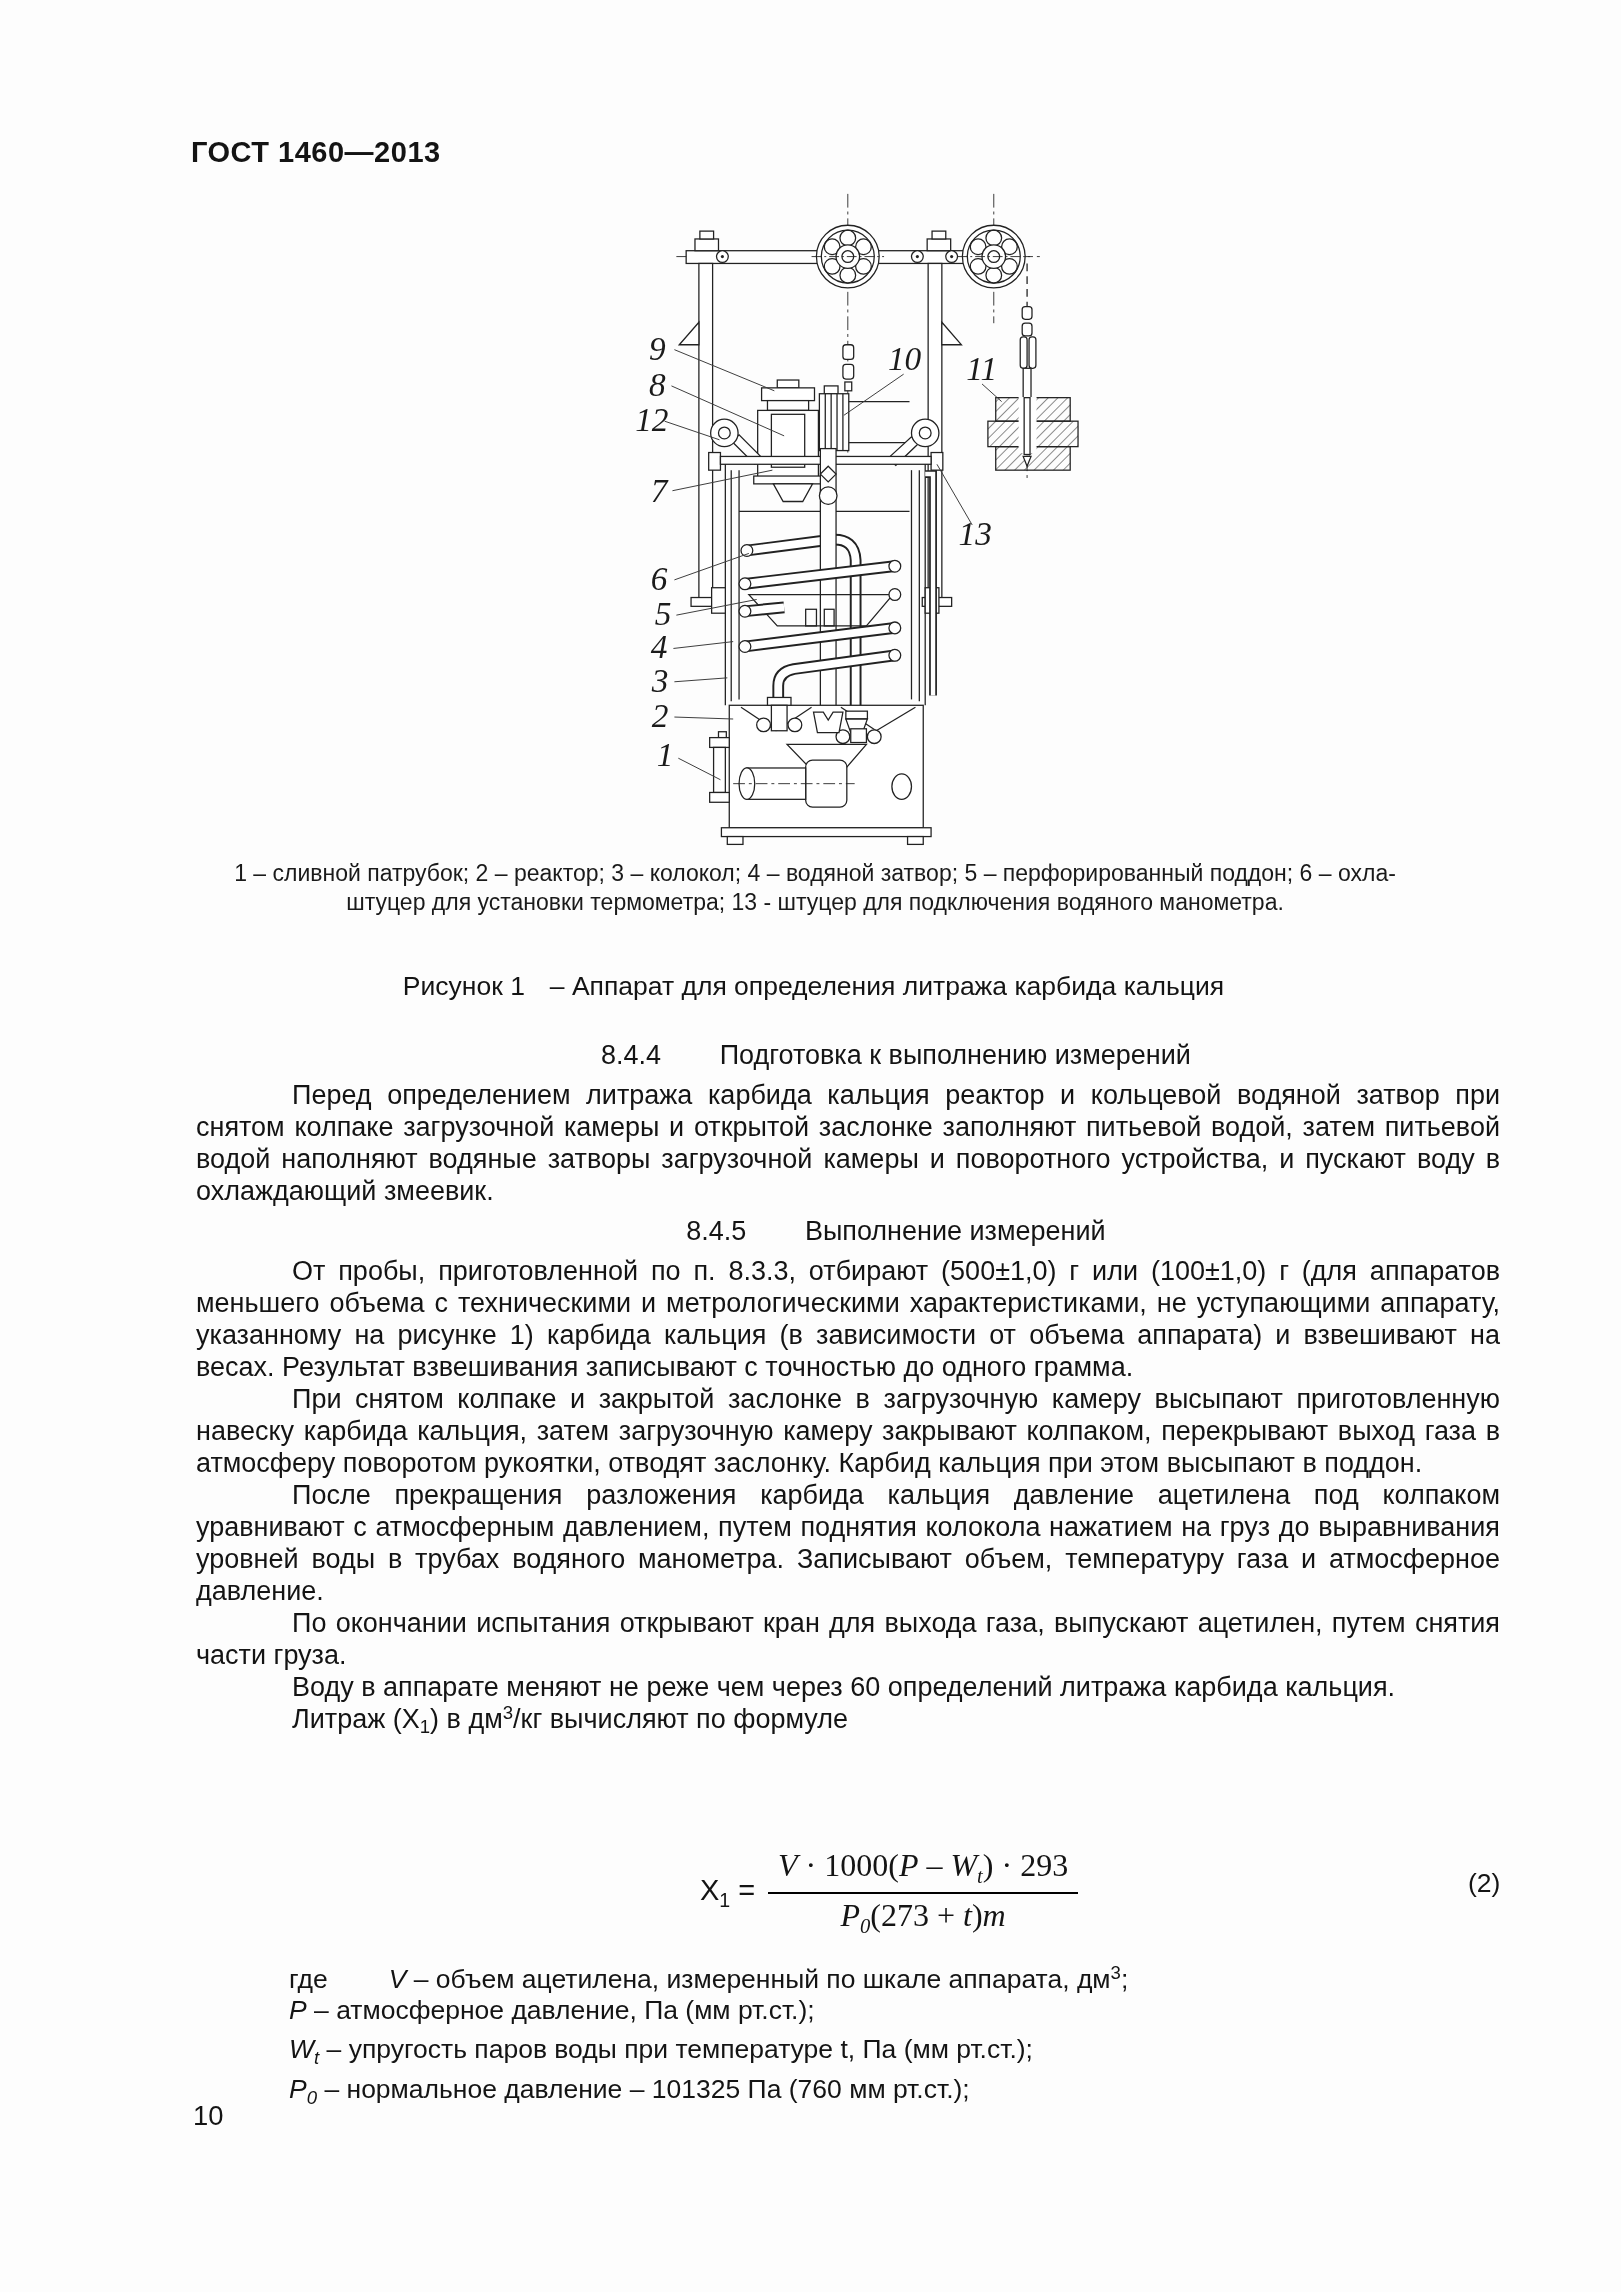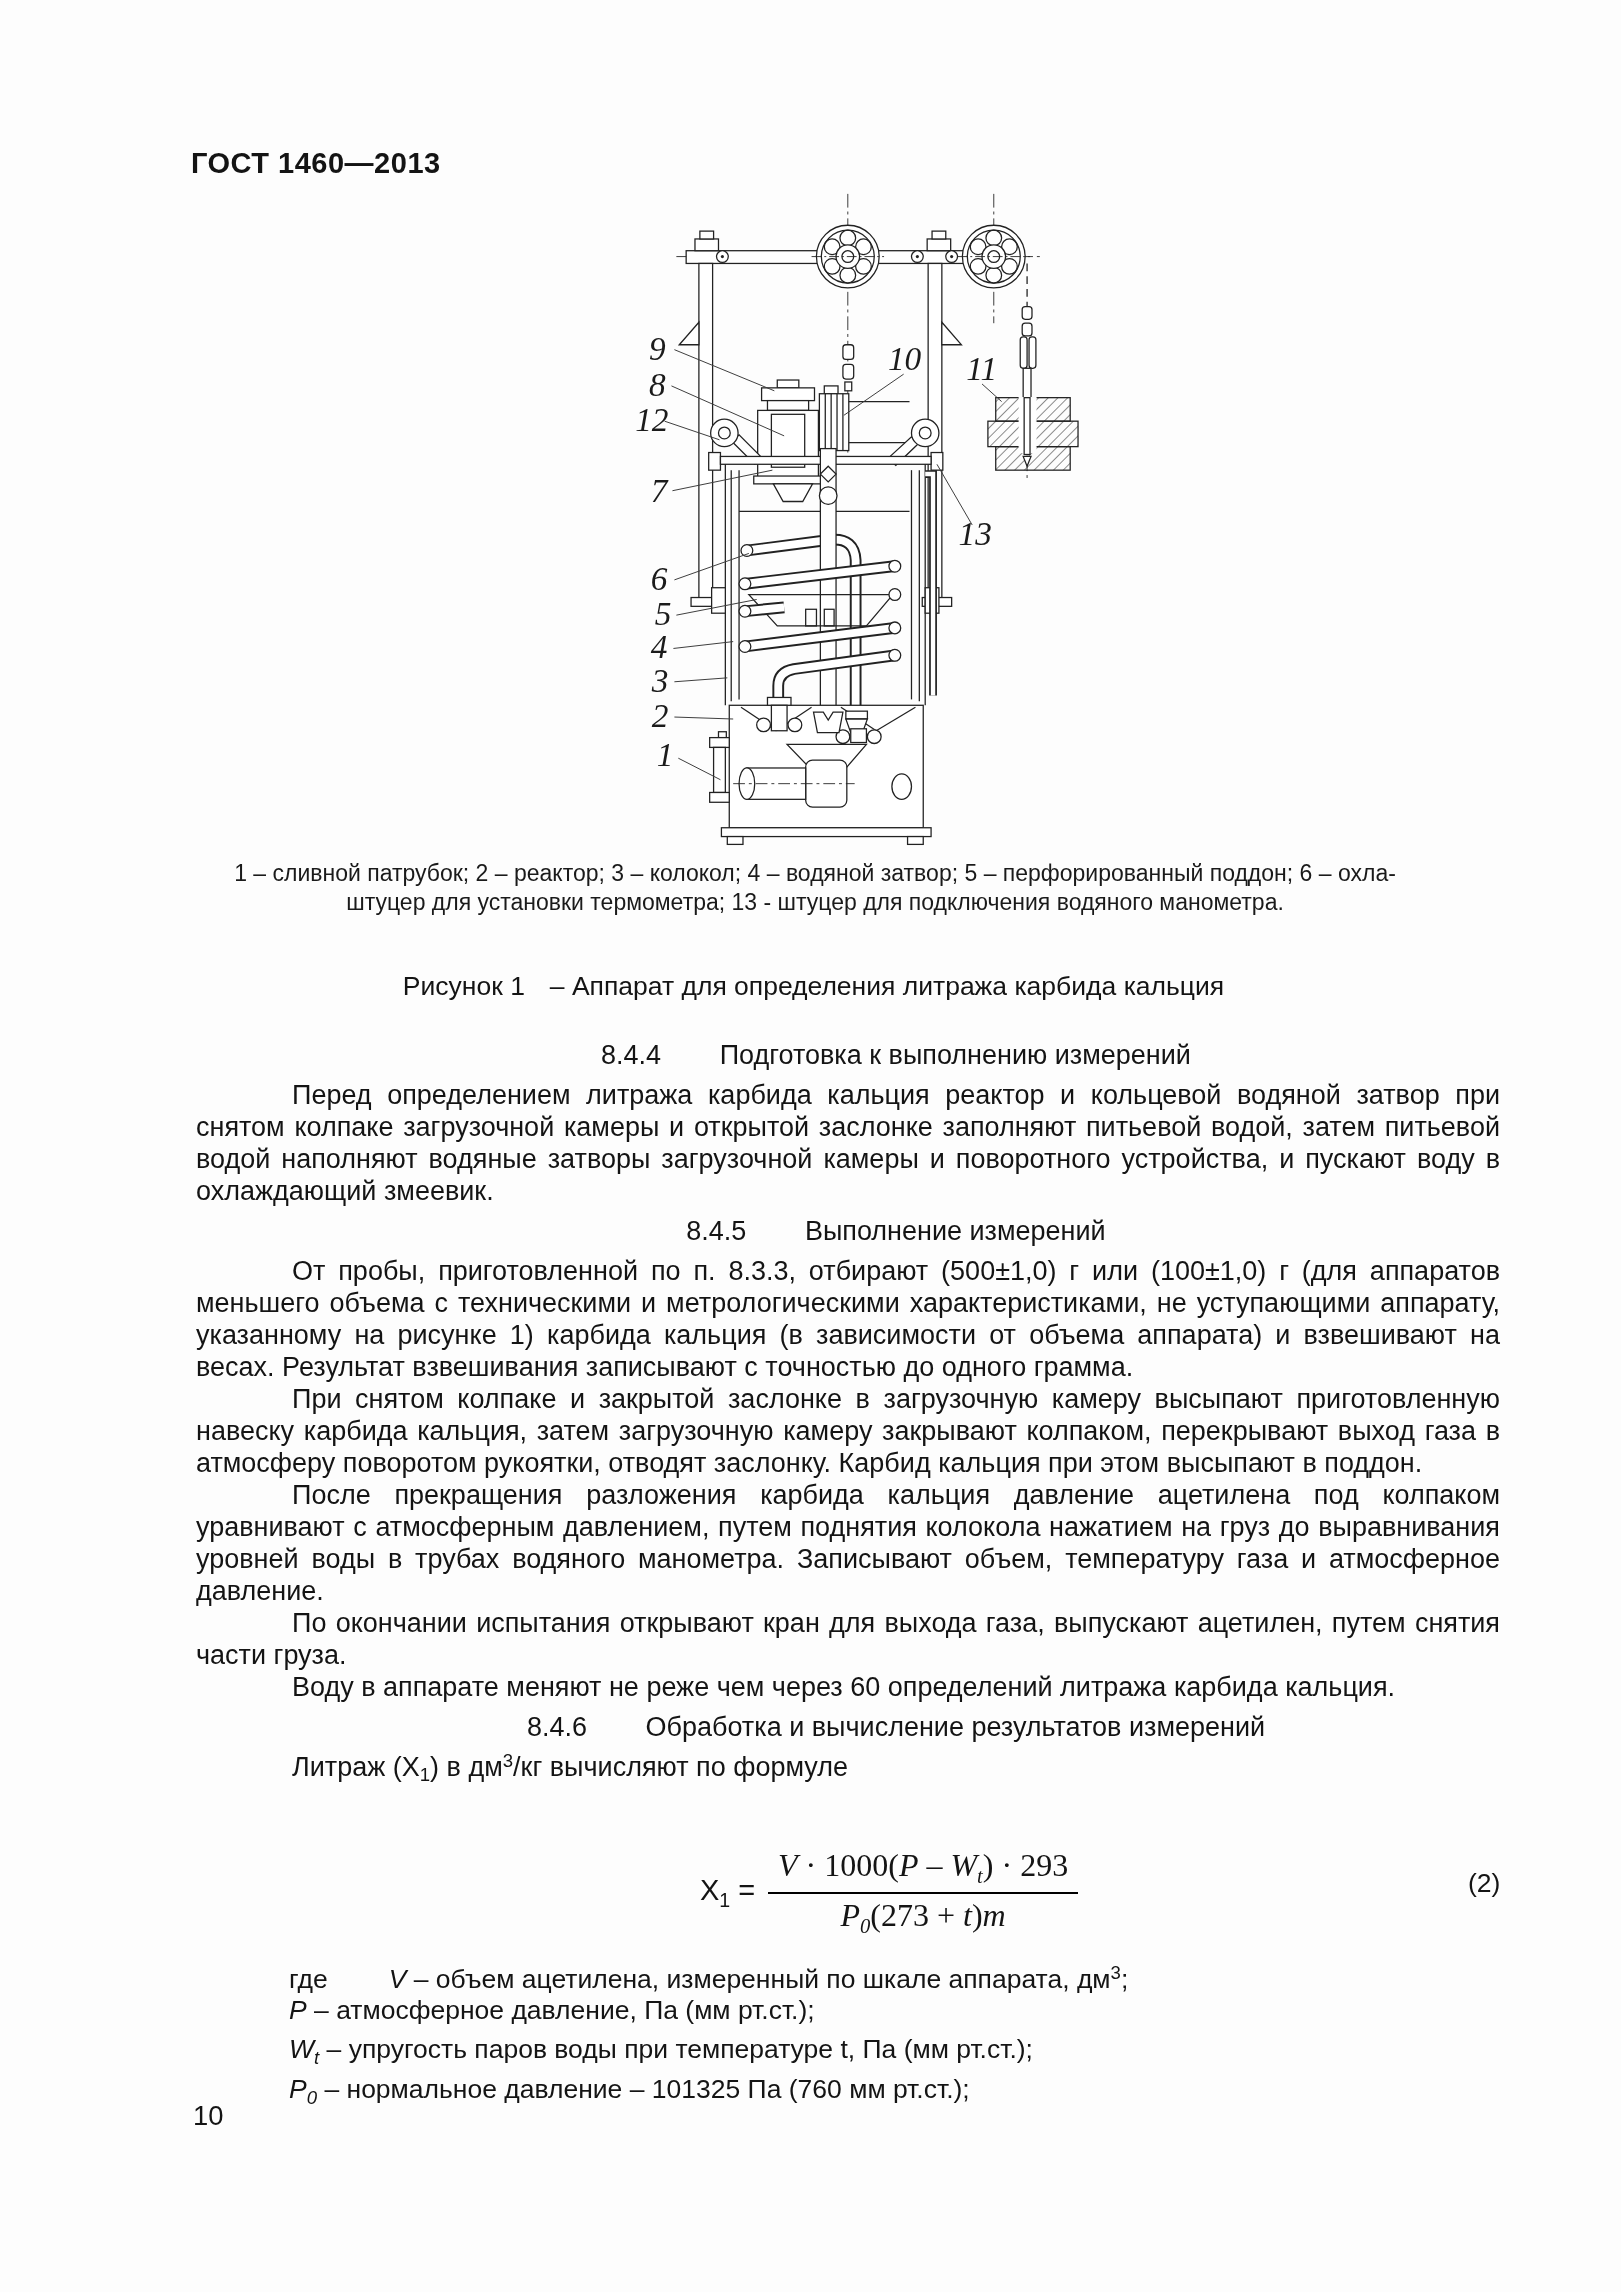"ГОСТ 1460—2013" .doc-code { top: 147px -> 136px }
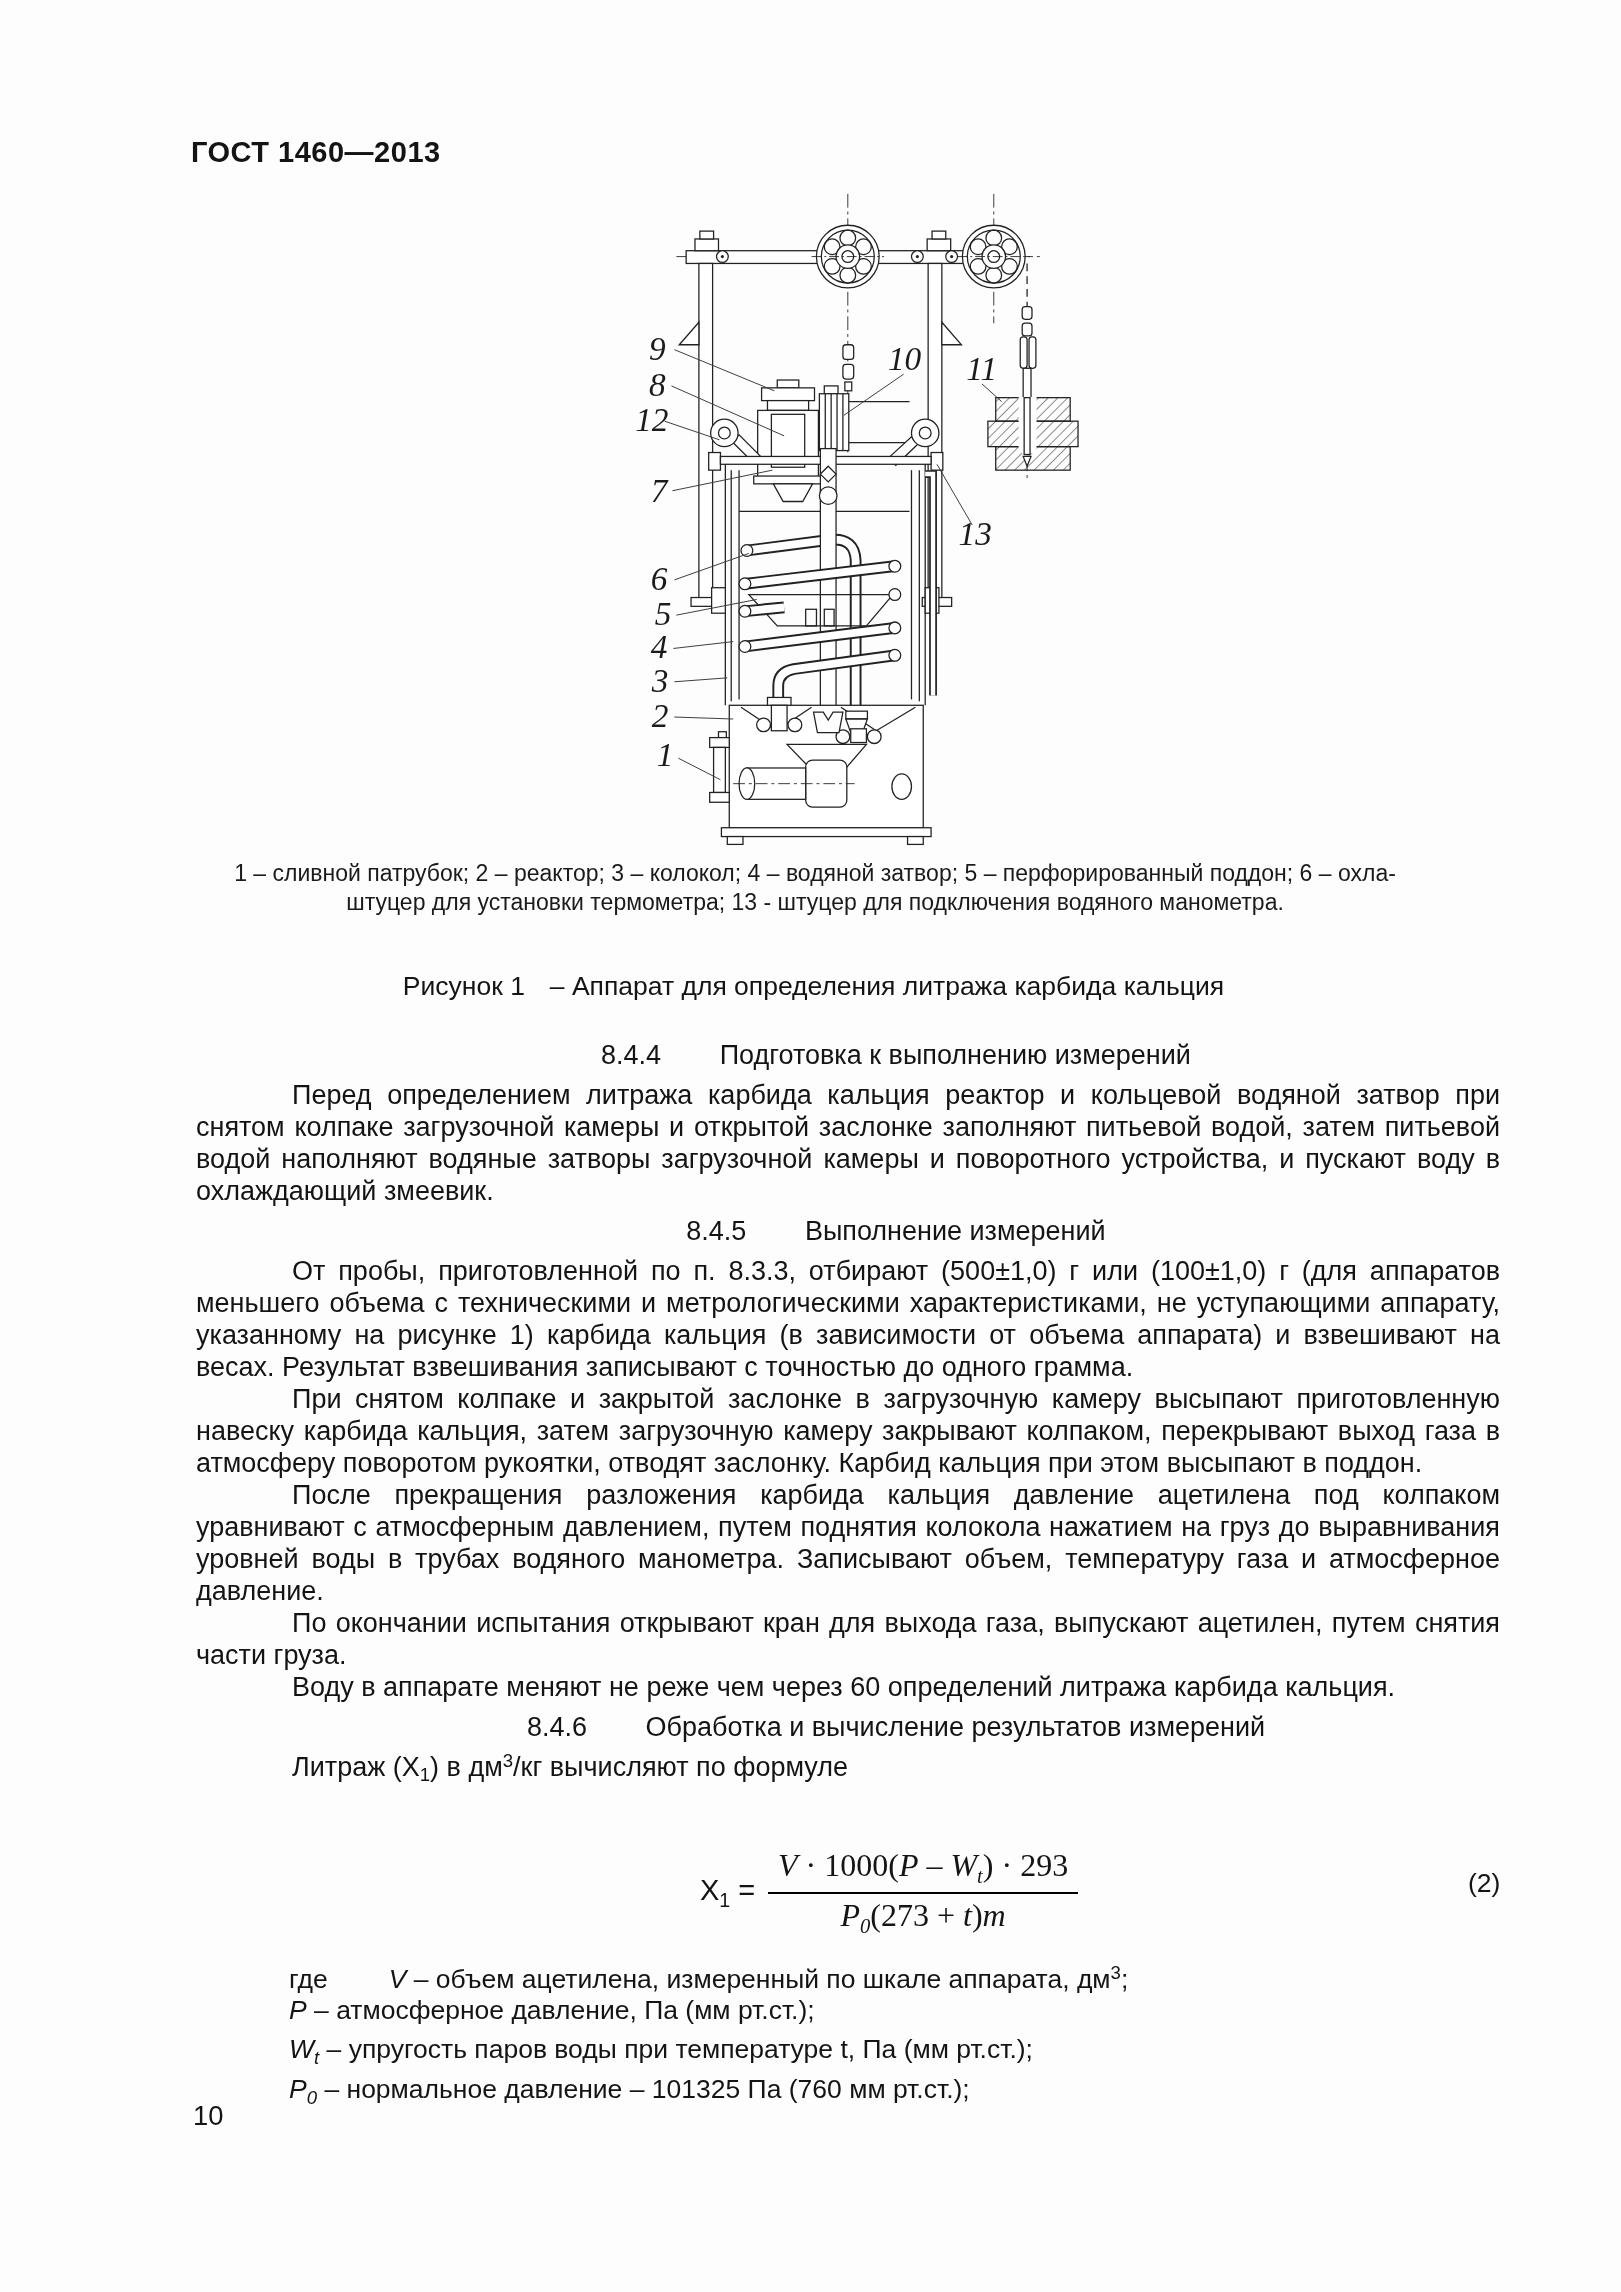"8.4.6 Обработка и вычисление результатов" p.h { html: <p> <span>8.4.6</span> <span>Обработка и вычисление результатов измерений</span> </p> -> none }
